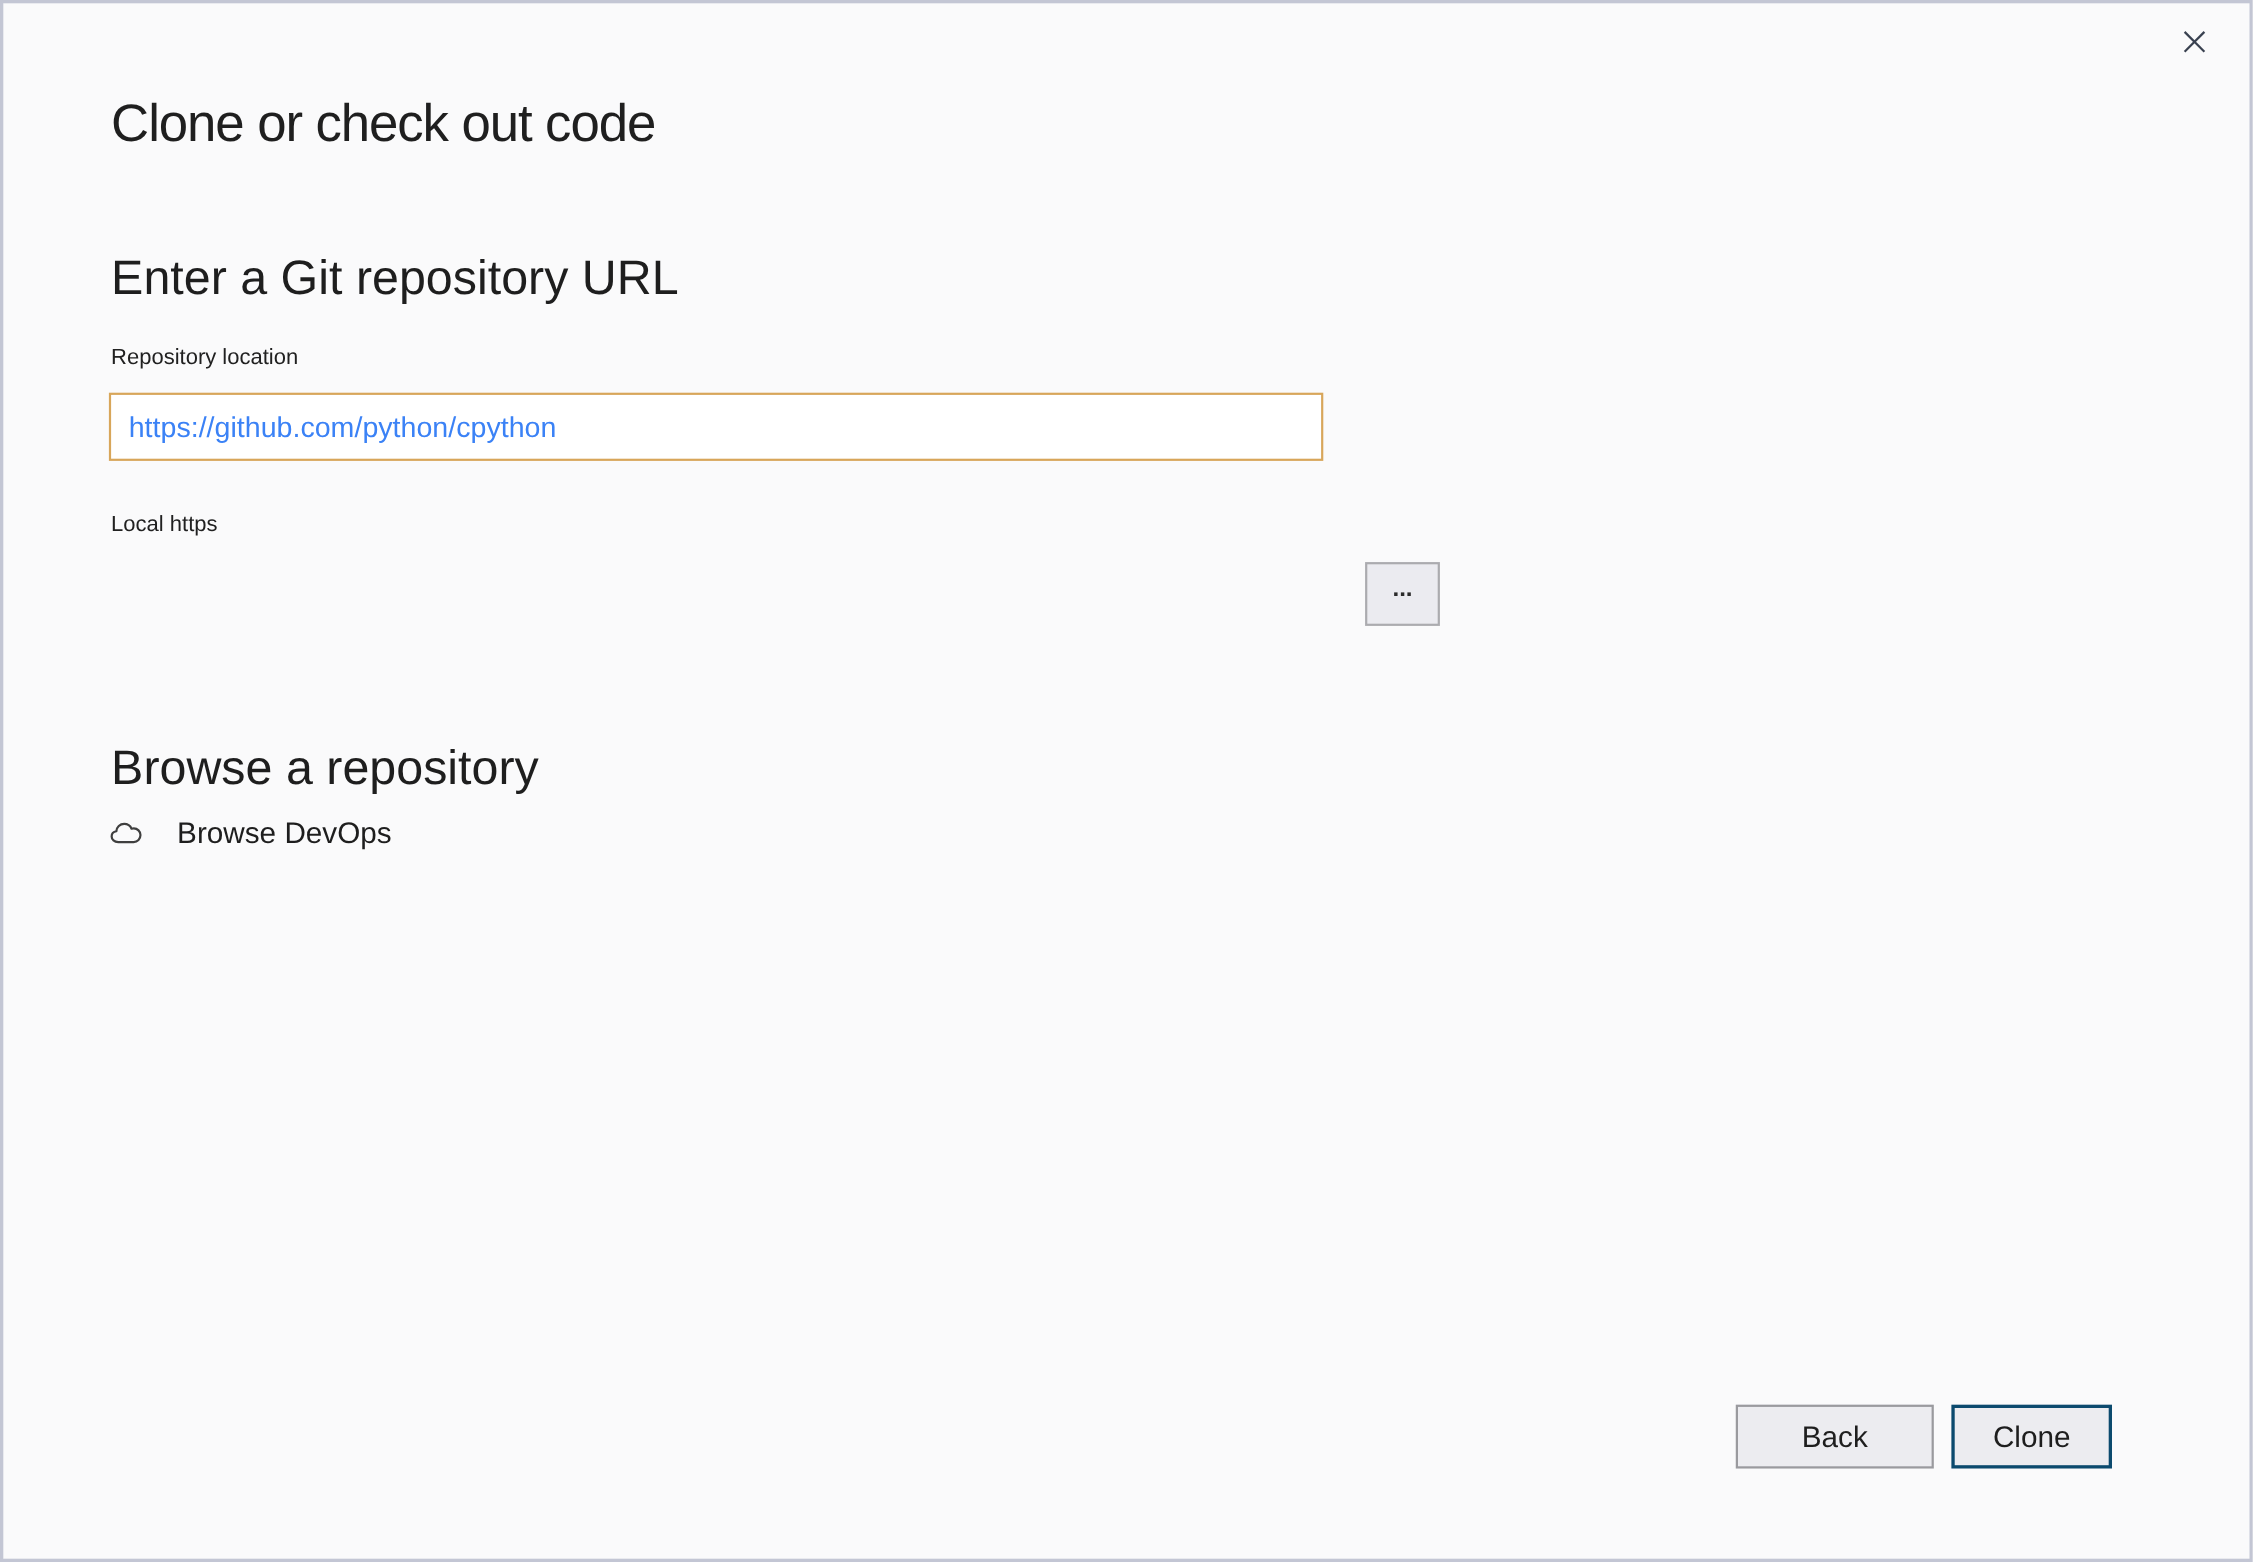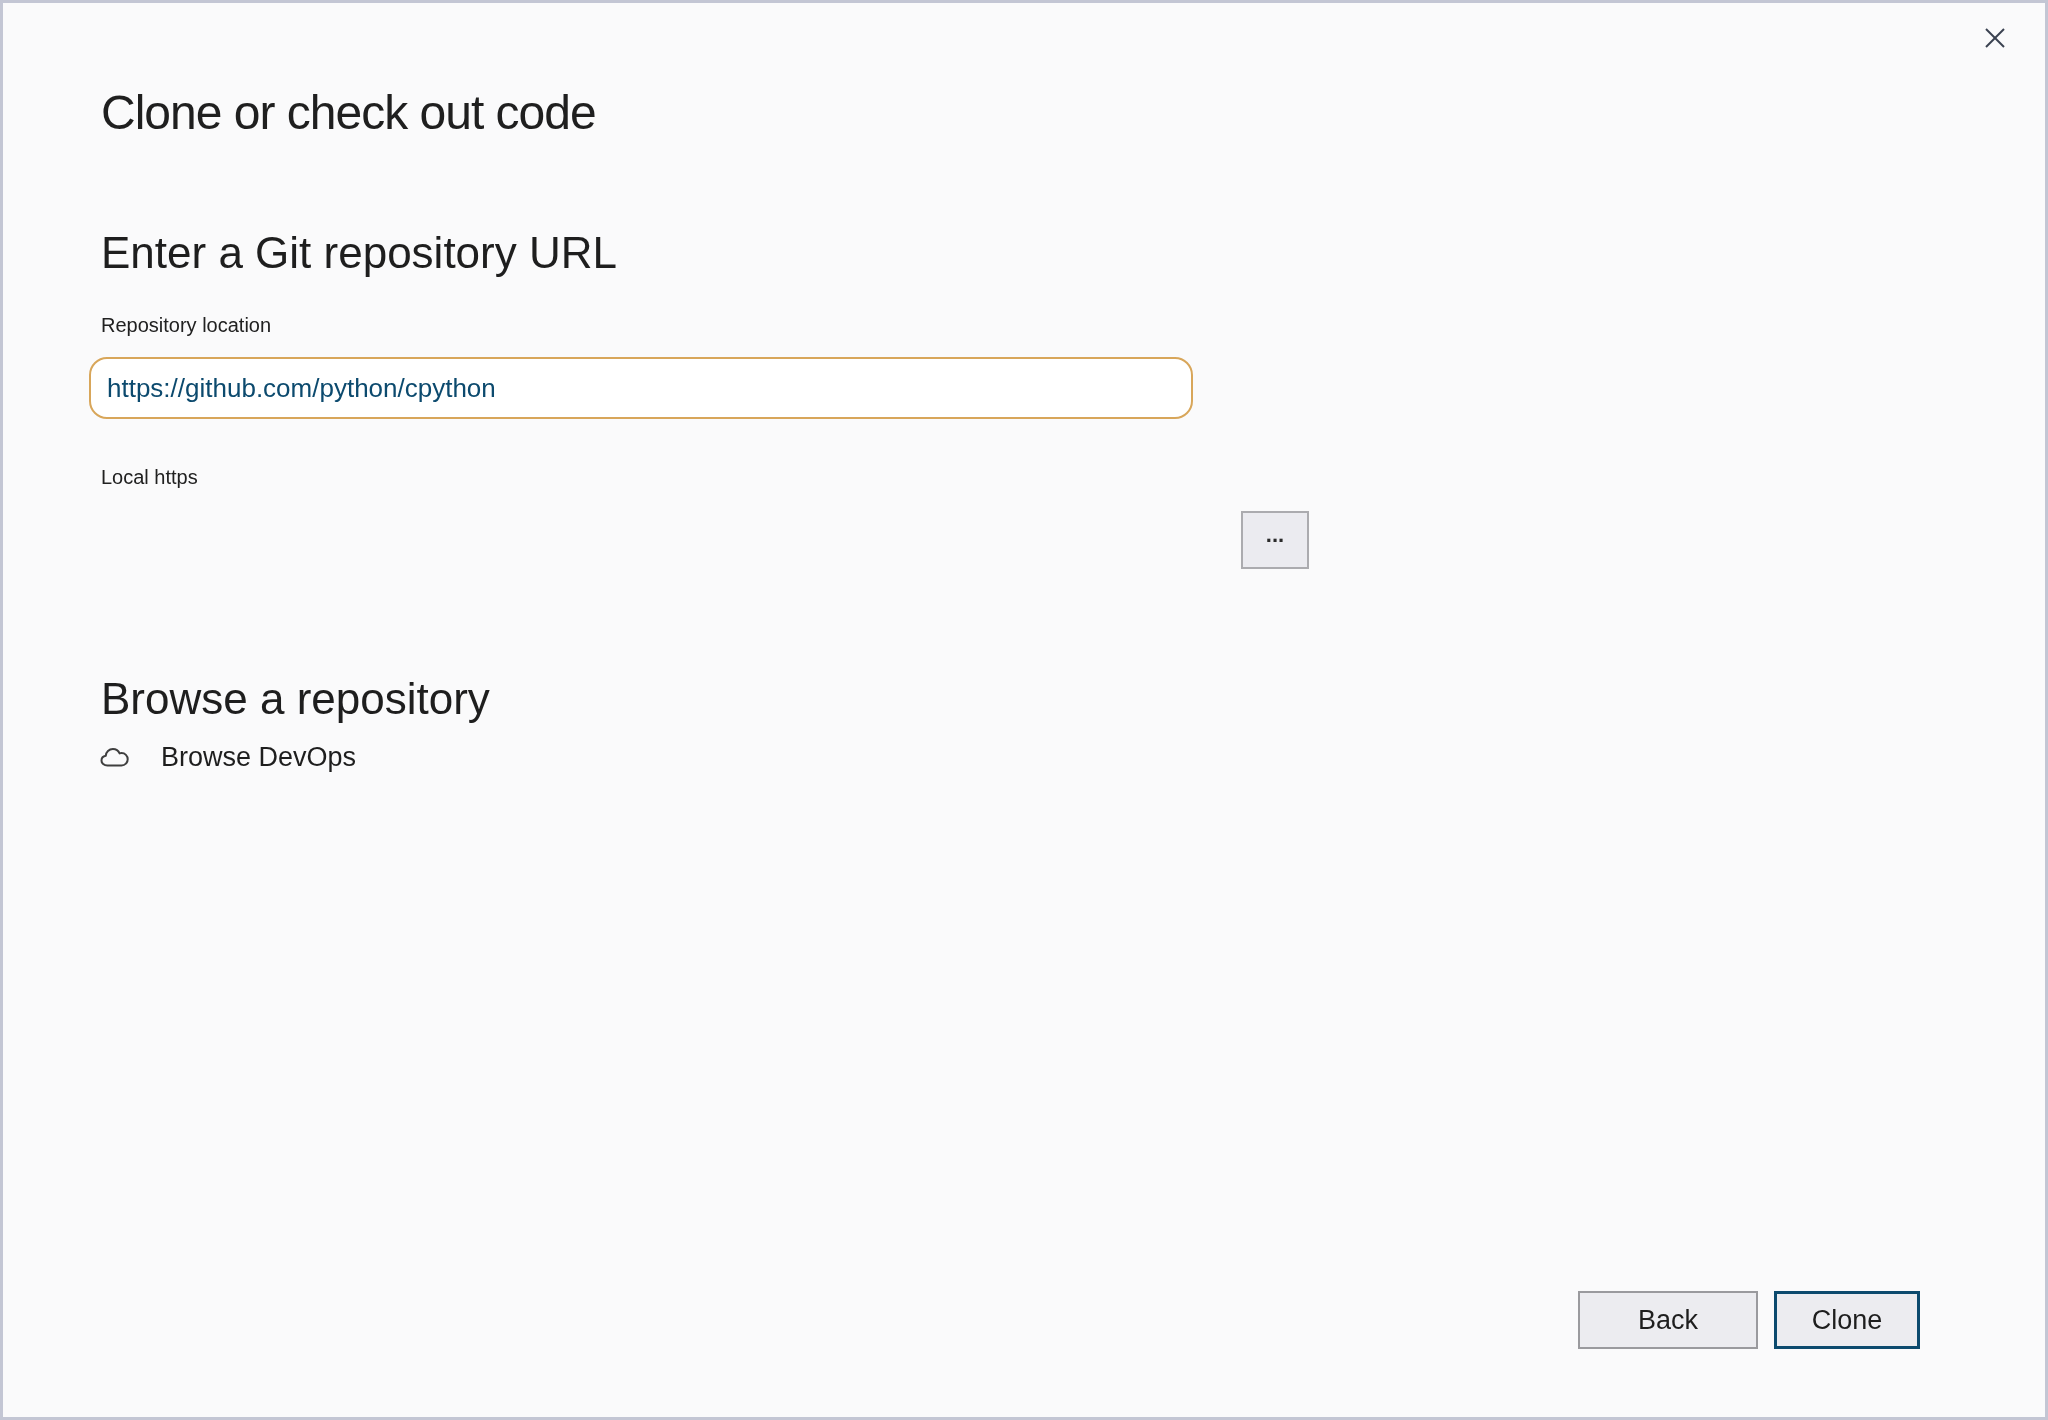"https://github.com/python/cpython" .text-input { border-radius: 18px -> none; color: #0c4a6e -> #3b82f6; left: 86px -> 96px }
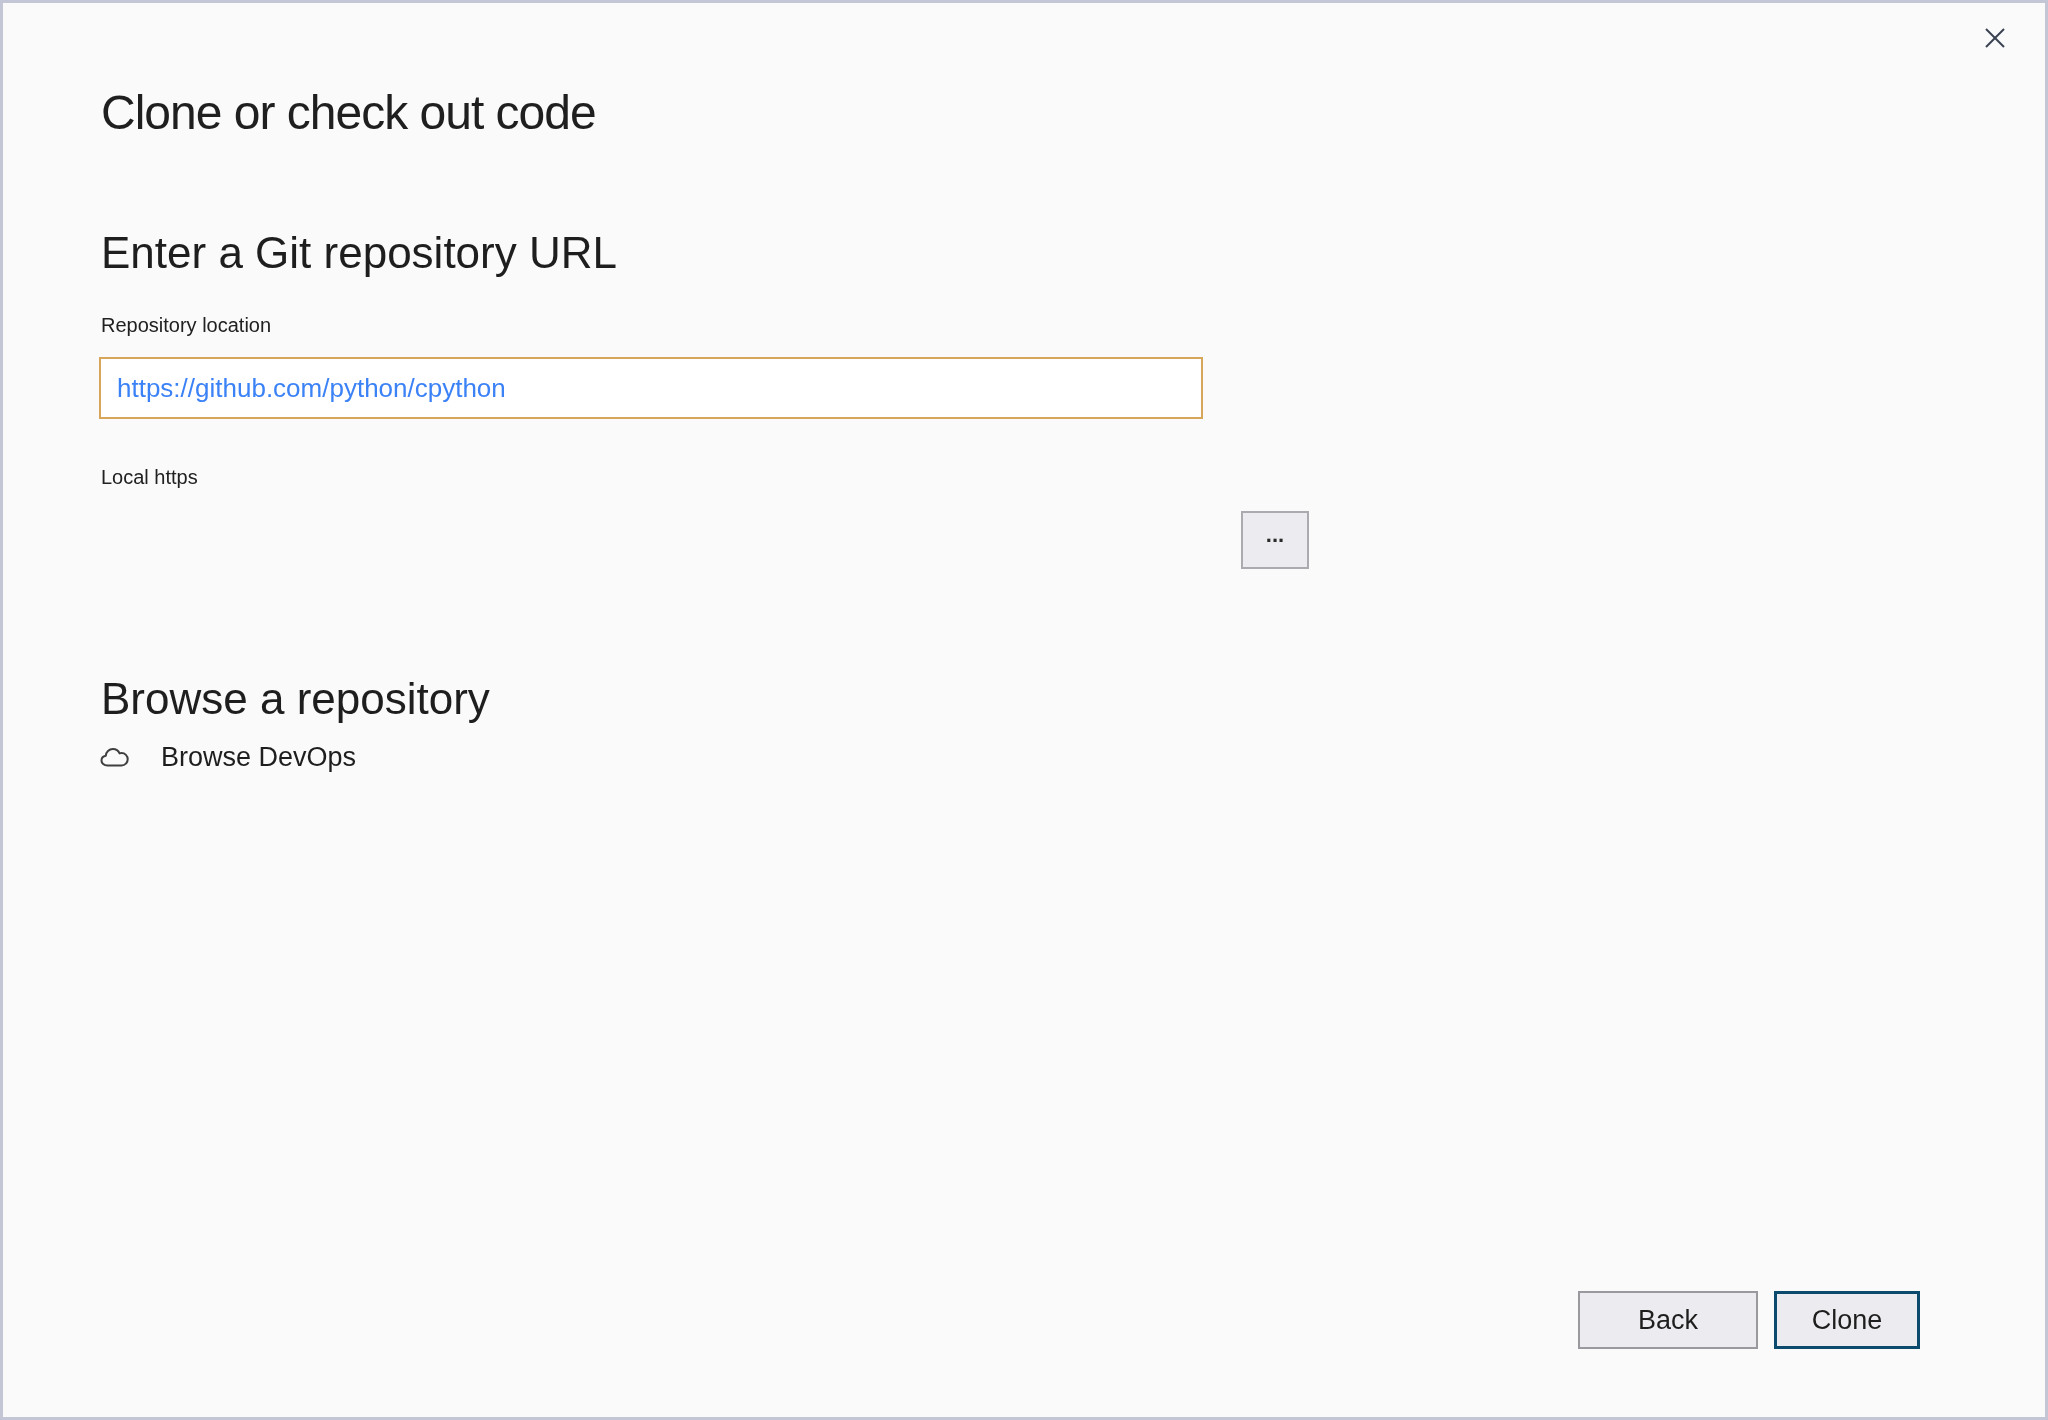"Back" .footer-btn { margin-top: 14px -> none }
